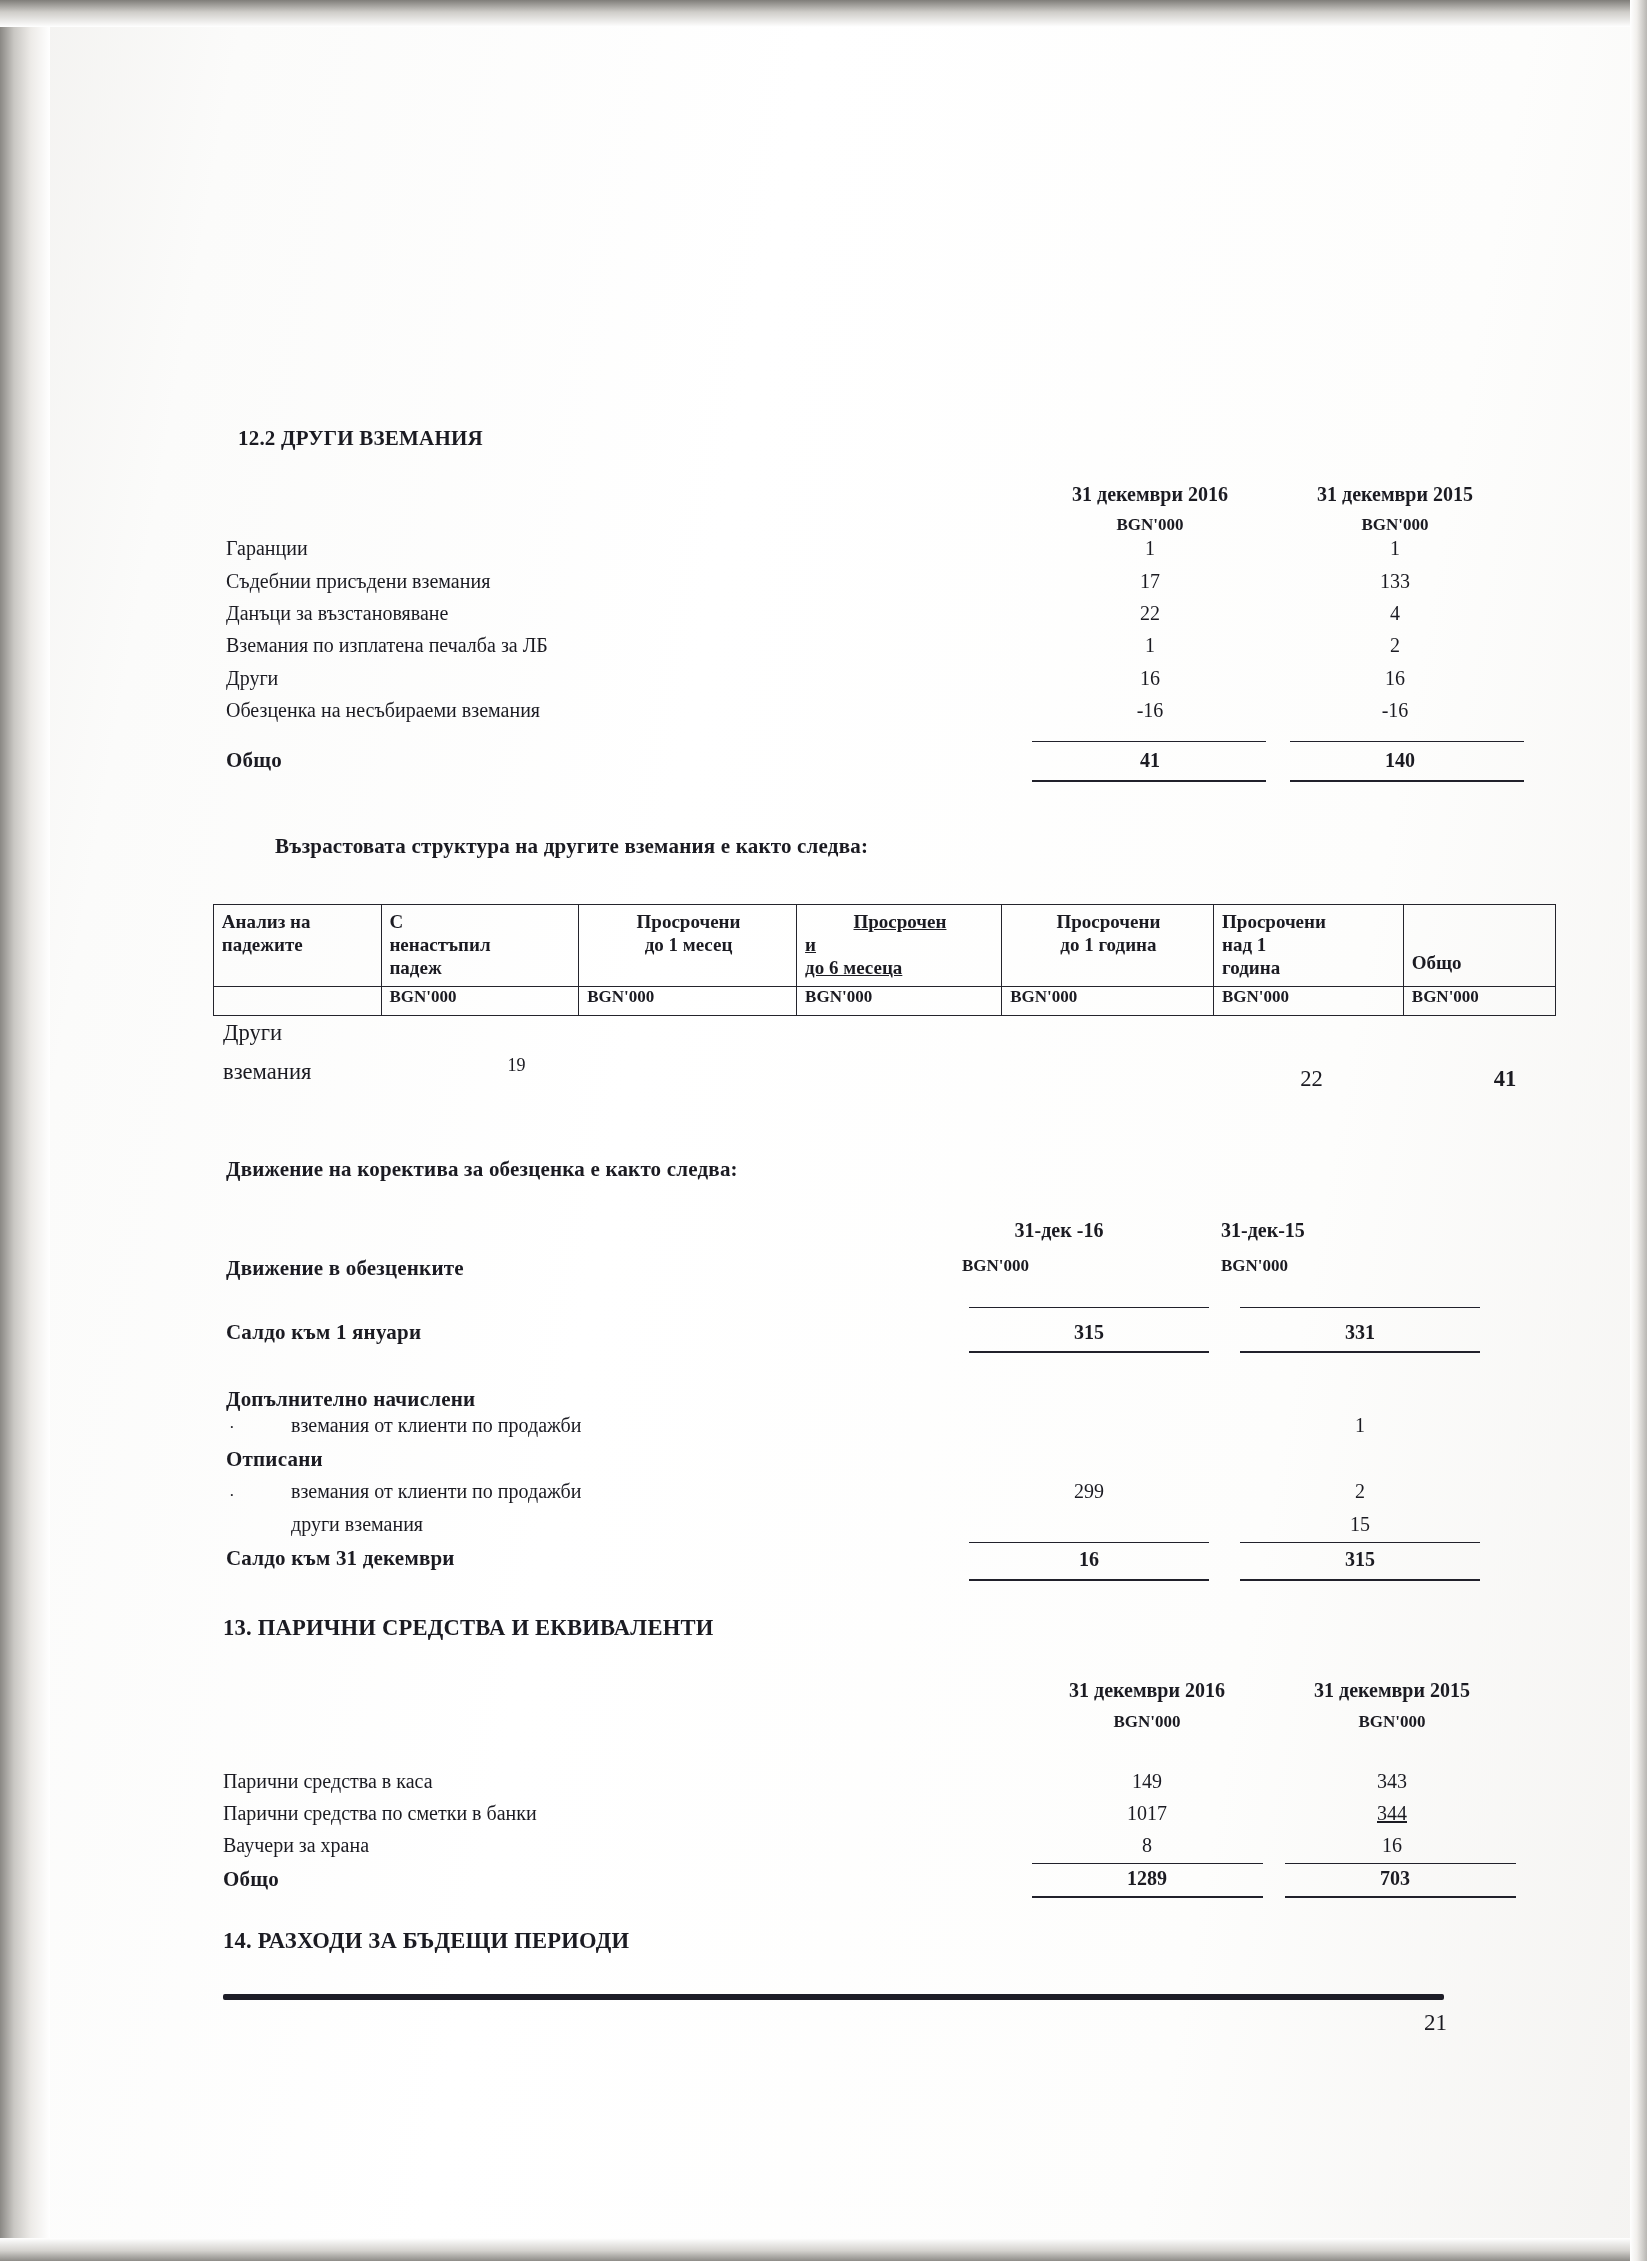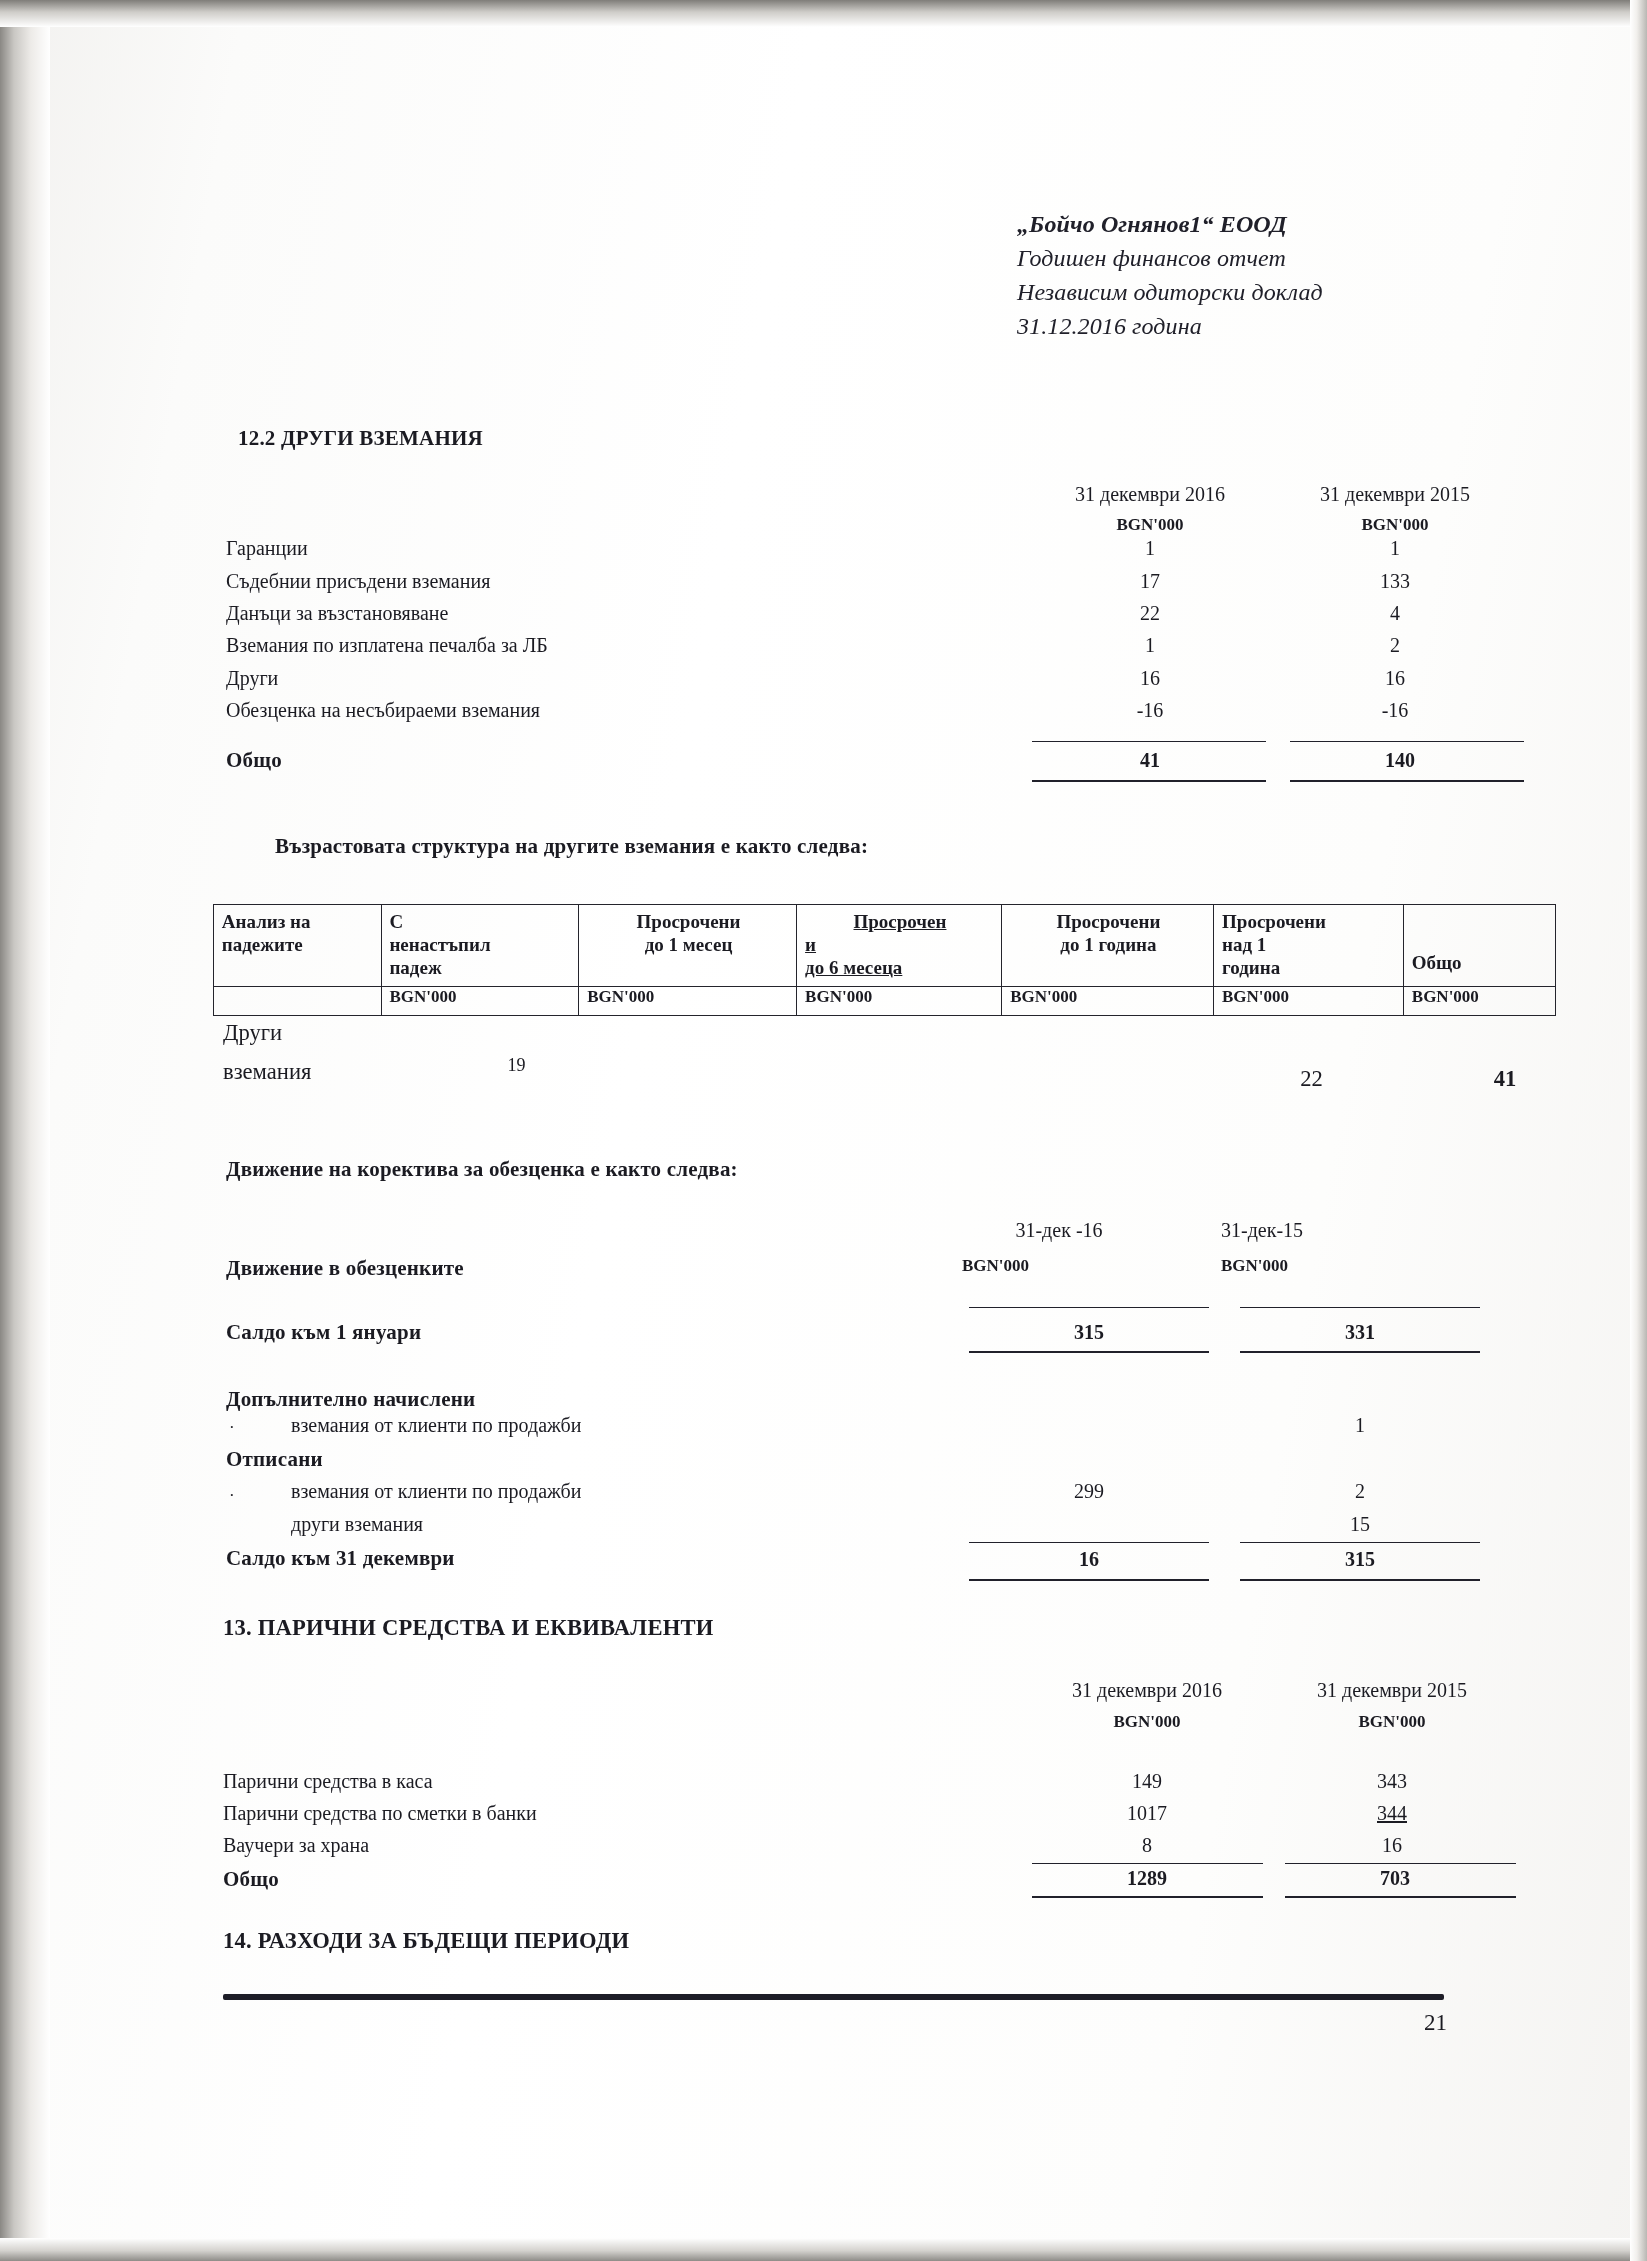"„Бойчо Огнянов1“ ЕООД" div.abs { html: <div> <div>„Бойчо Огнянов1“ ЕООД</div> <div>Годишен финансов отчет</div> <div>Независим одиторски доклад</div> <div>31.12.2016 година</div> </div> -> none }
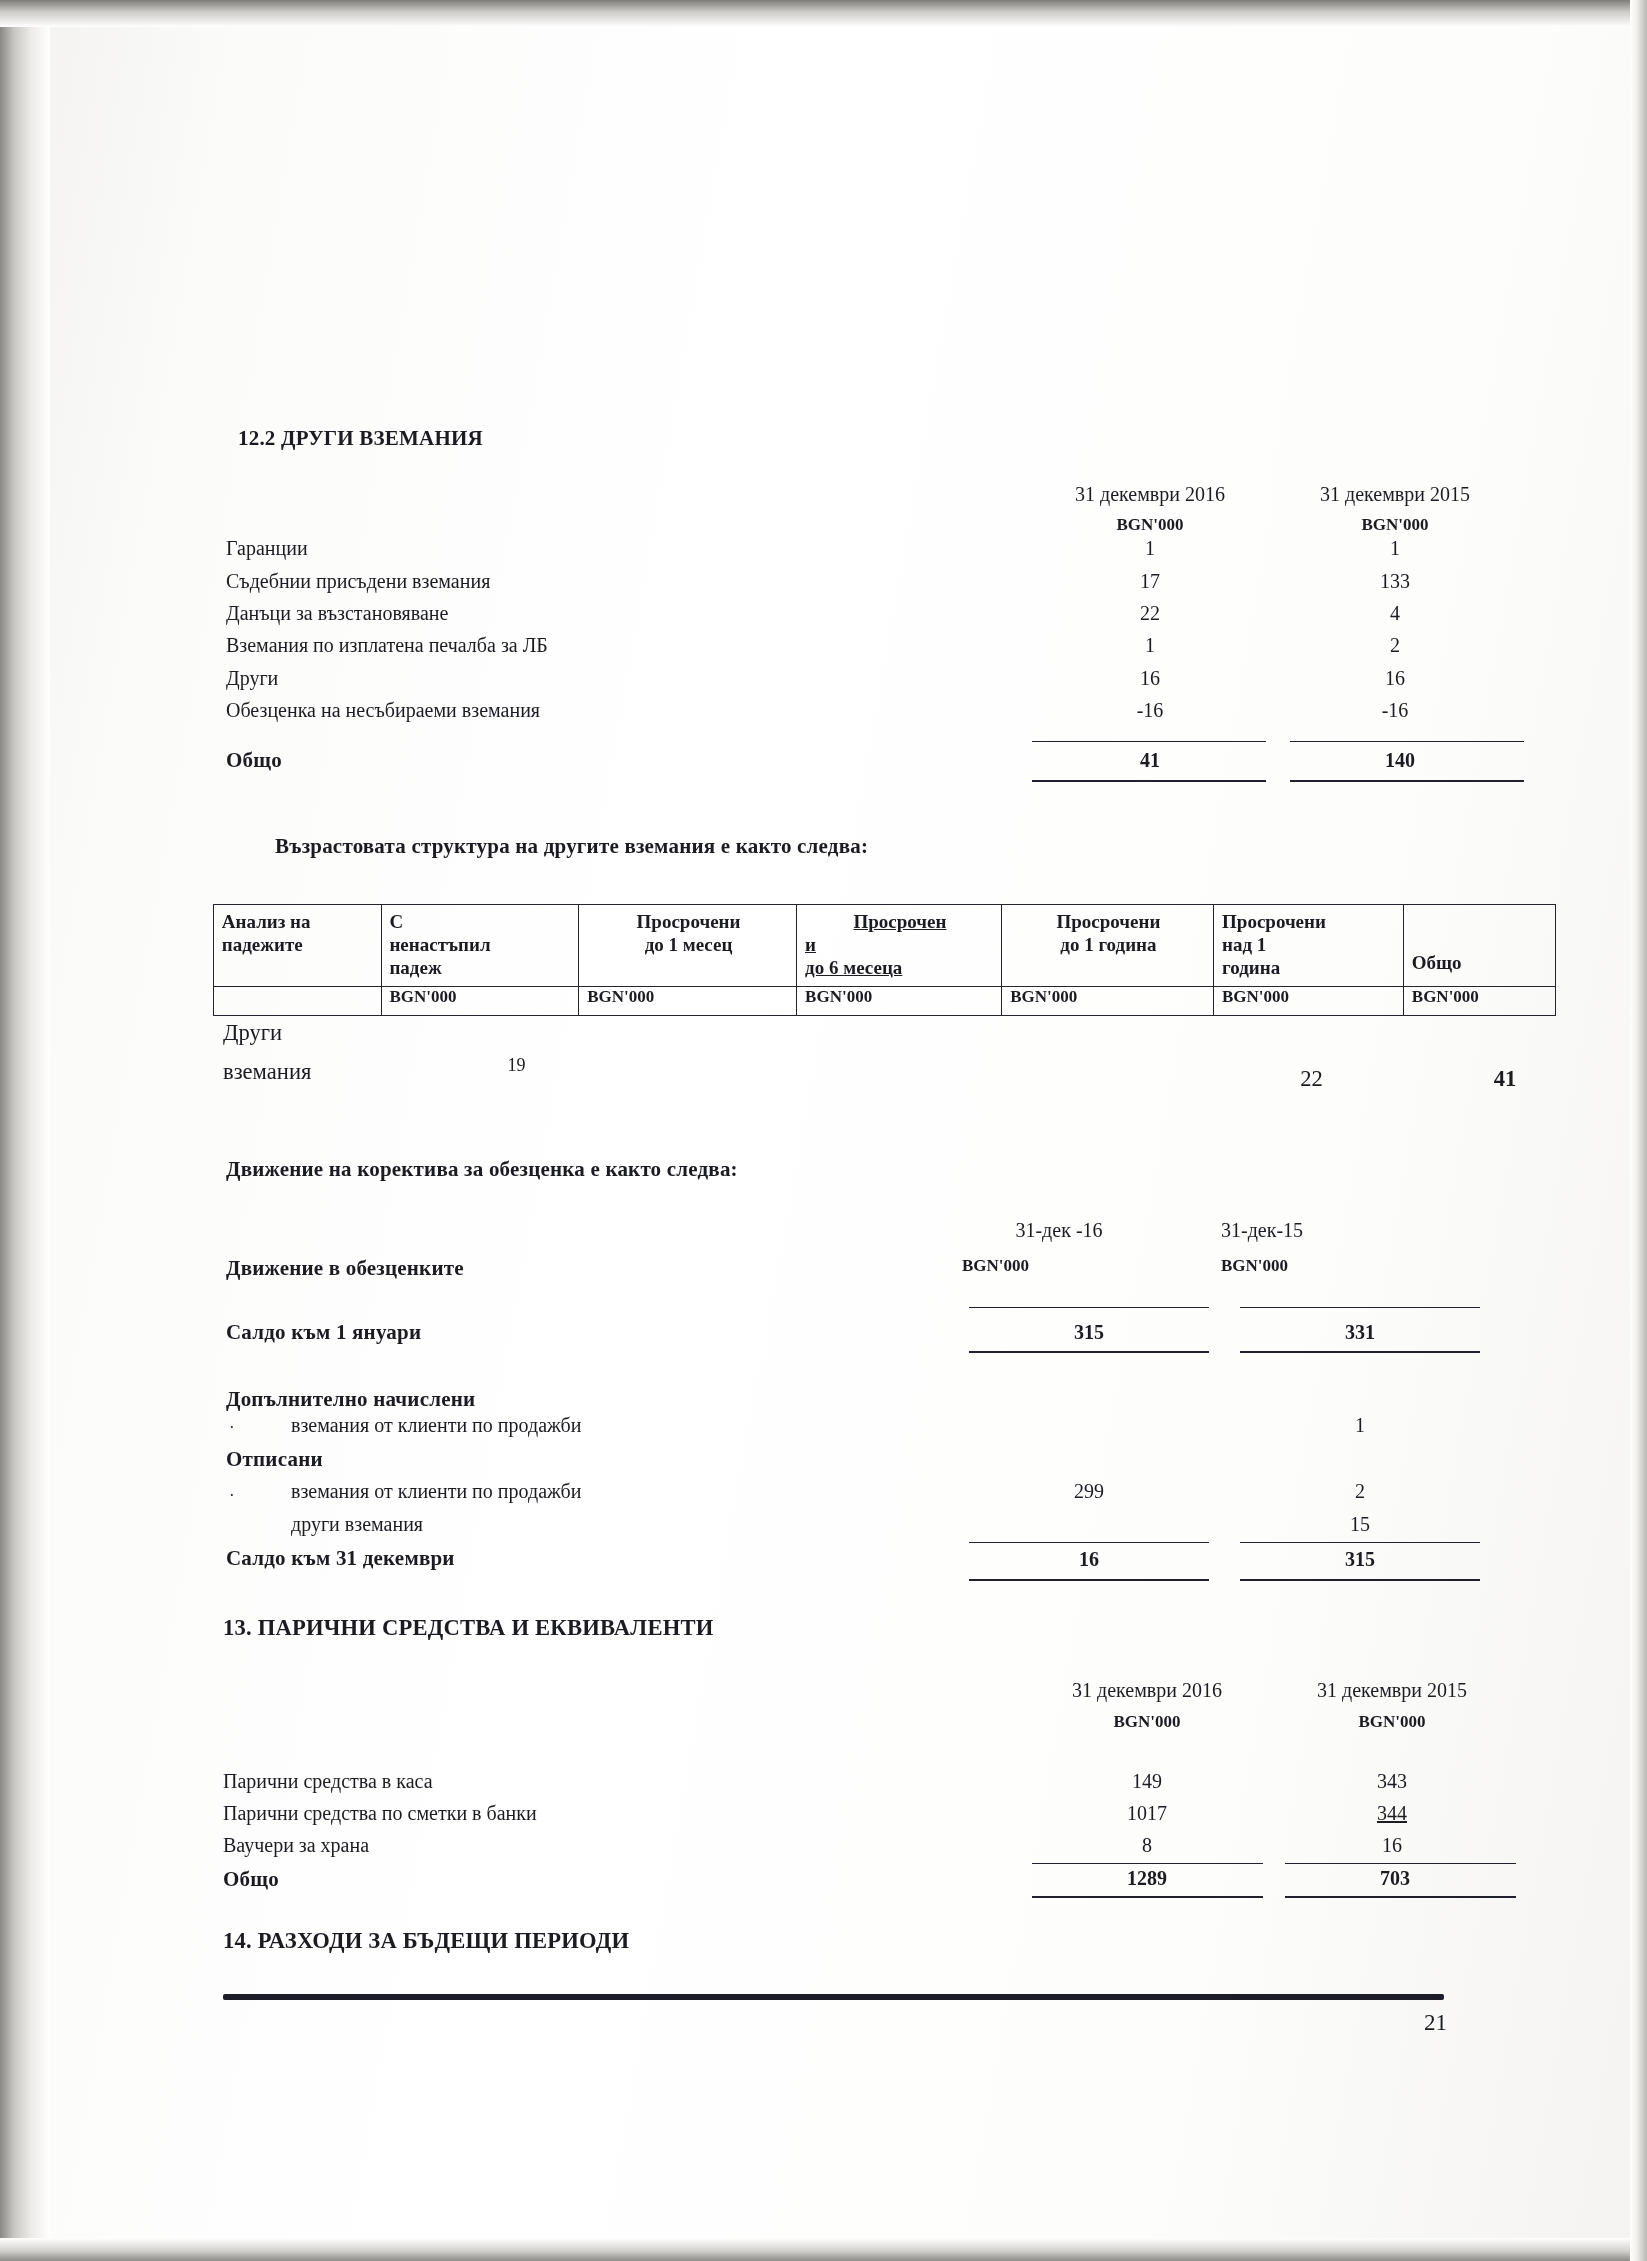"31 декември 2016" .col-head { font-weight: normal -> bold }
